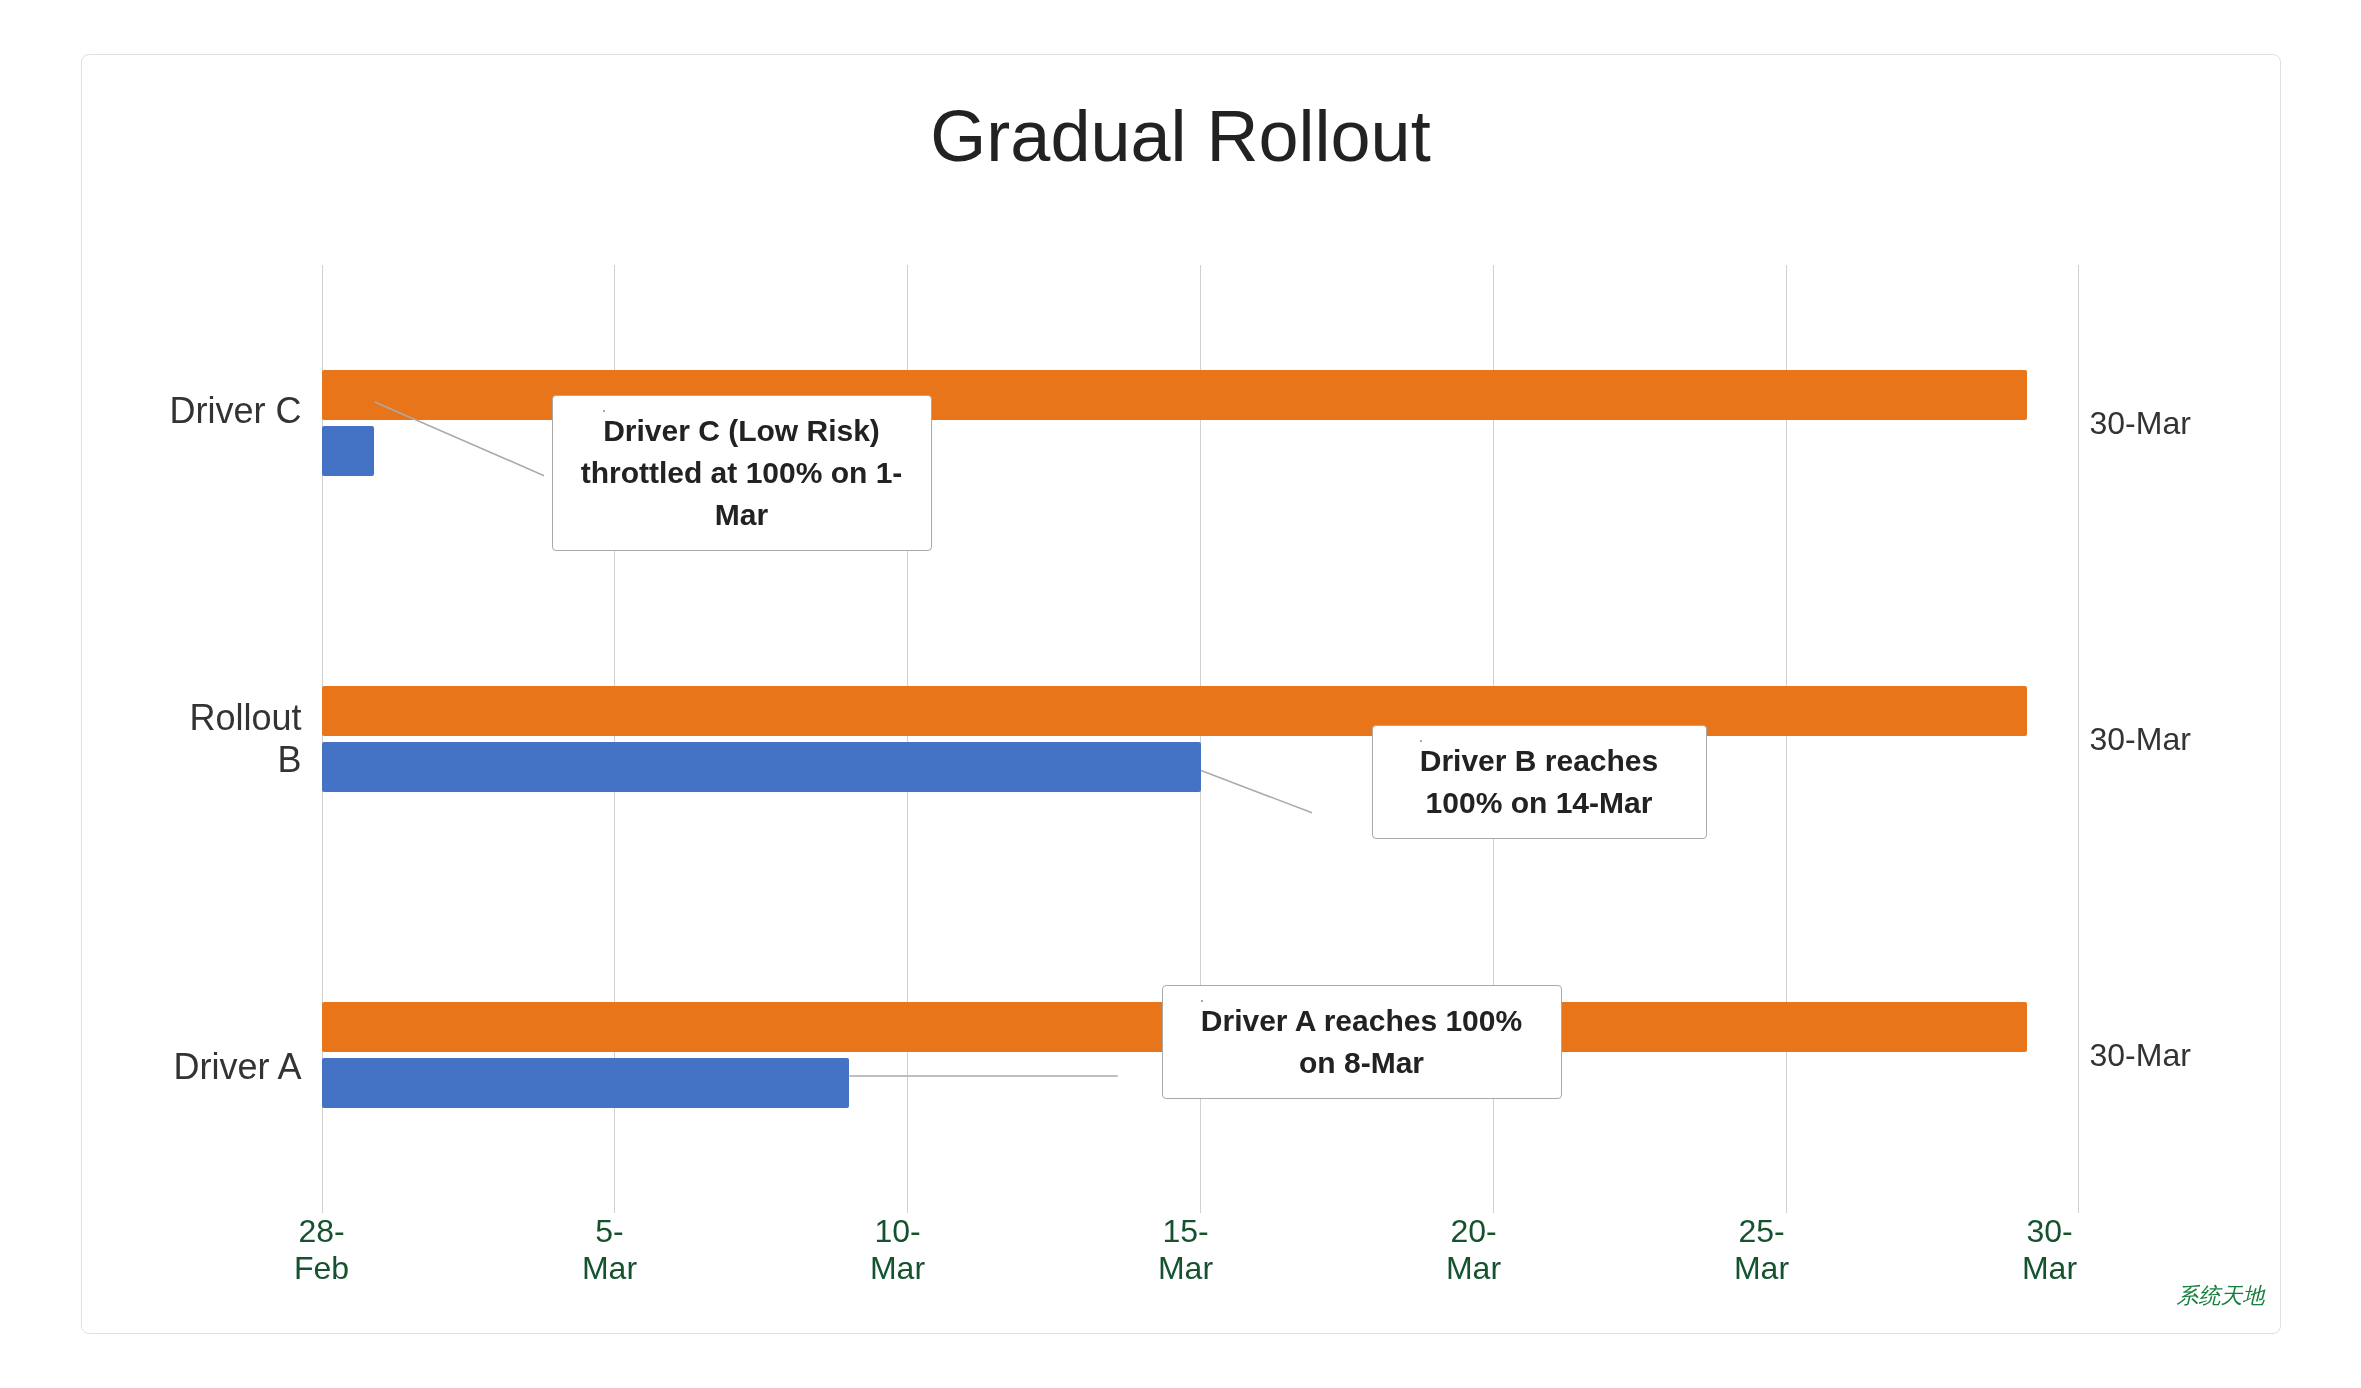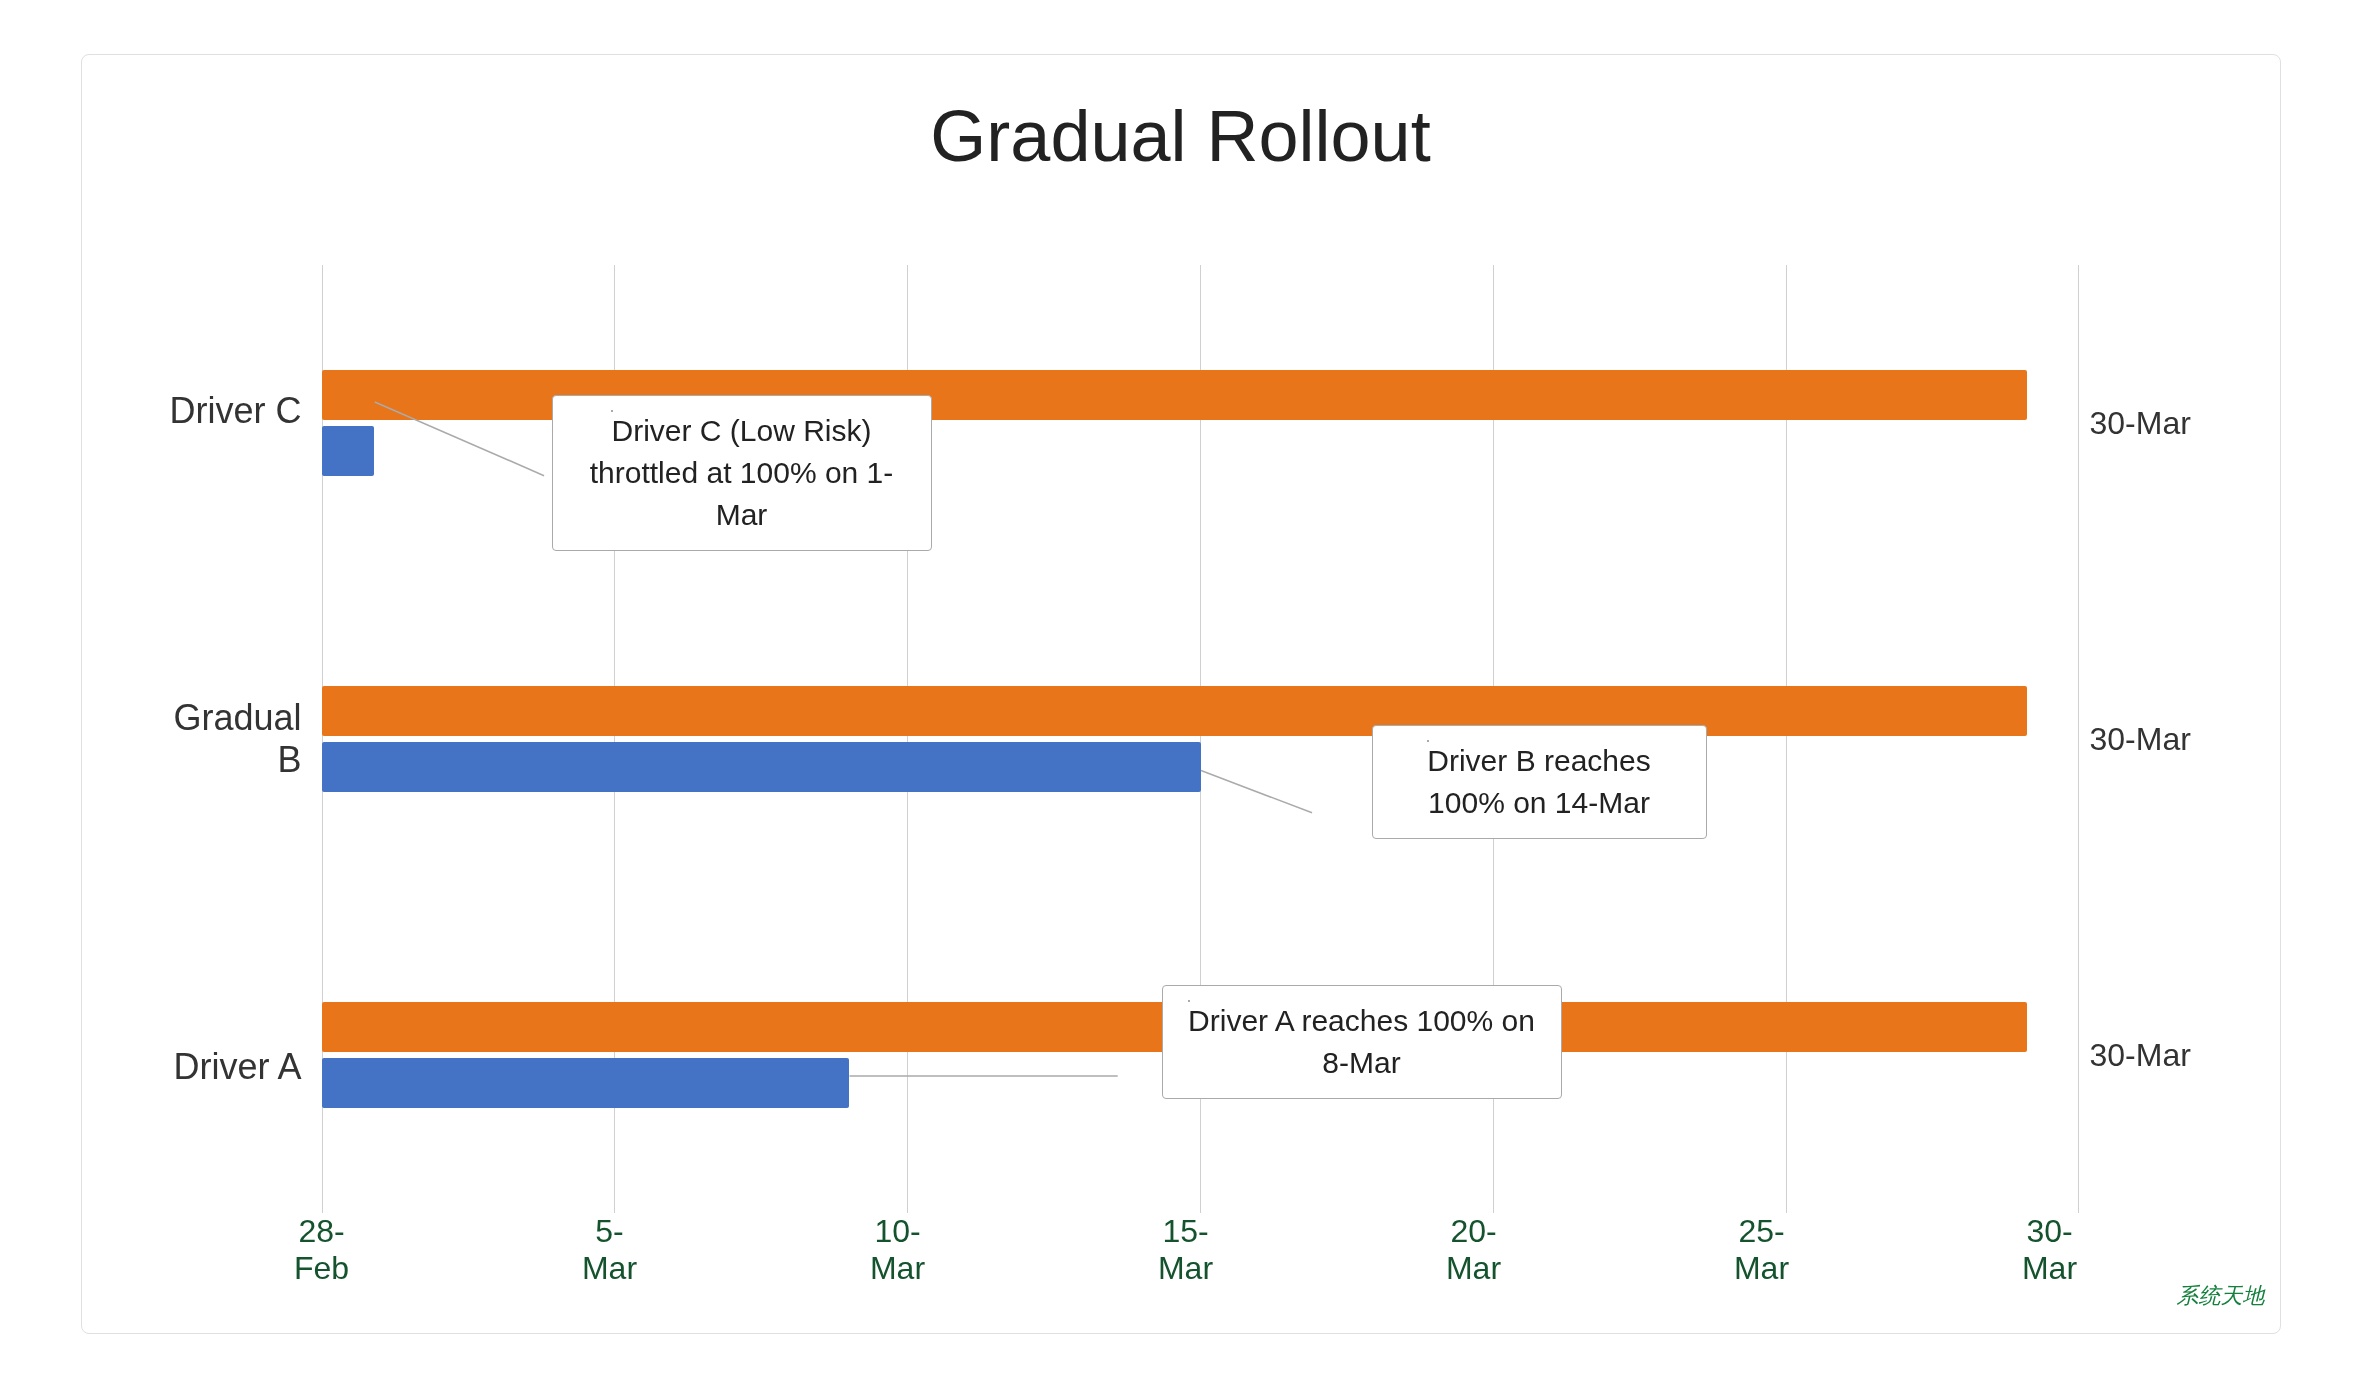"Driver C (Low Risk) throttled" .annotation { font-weight: none -> bold }
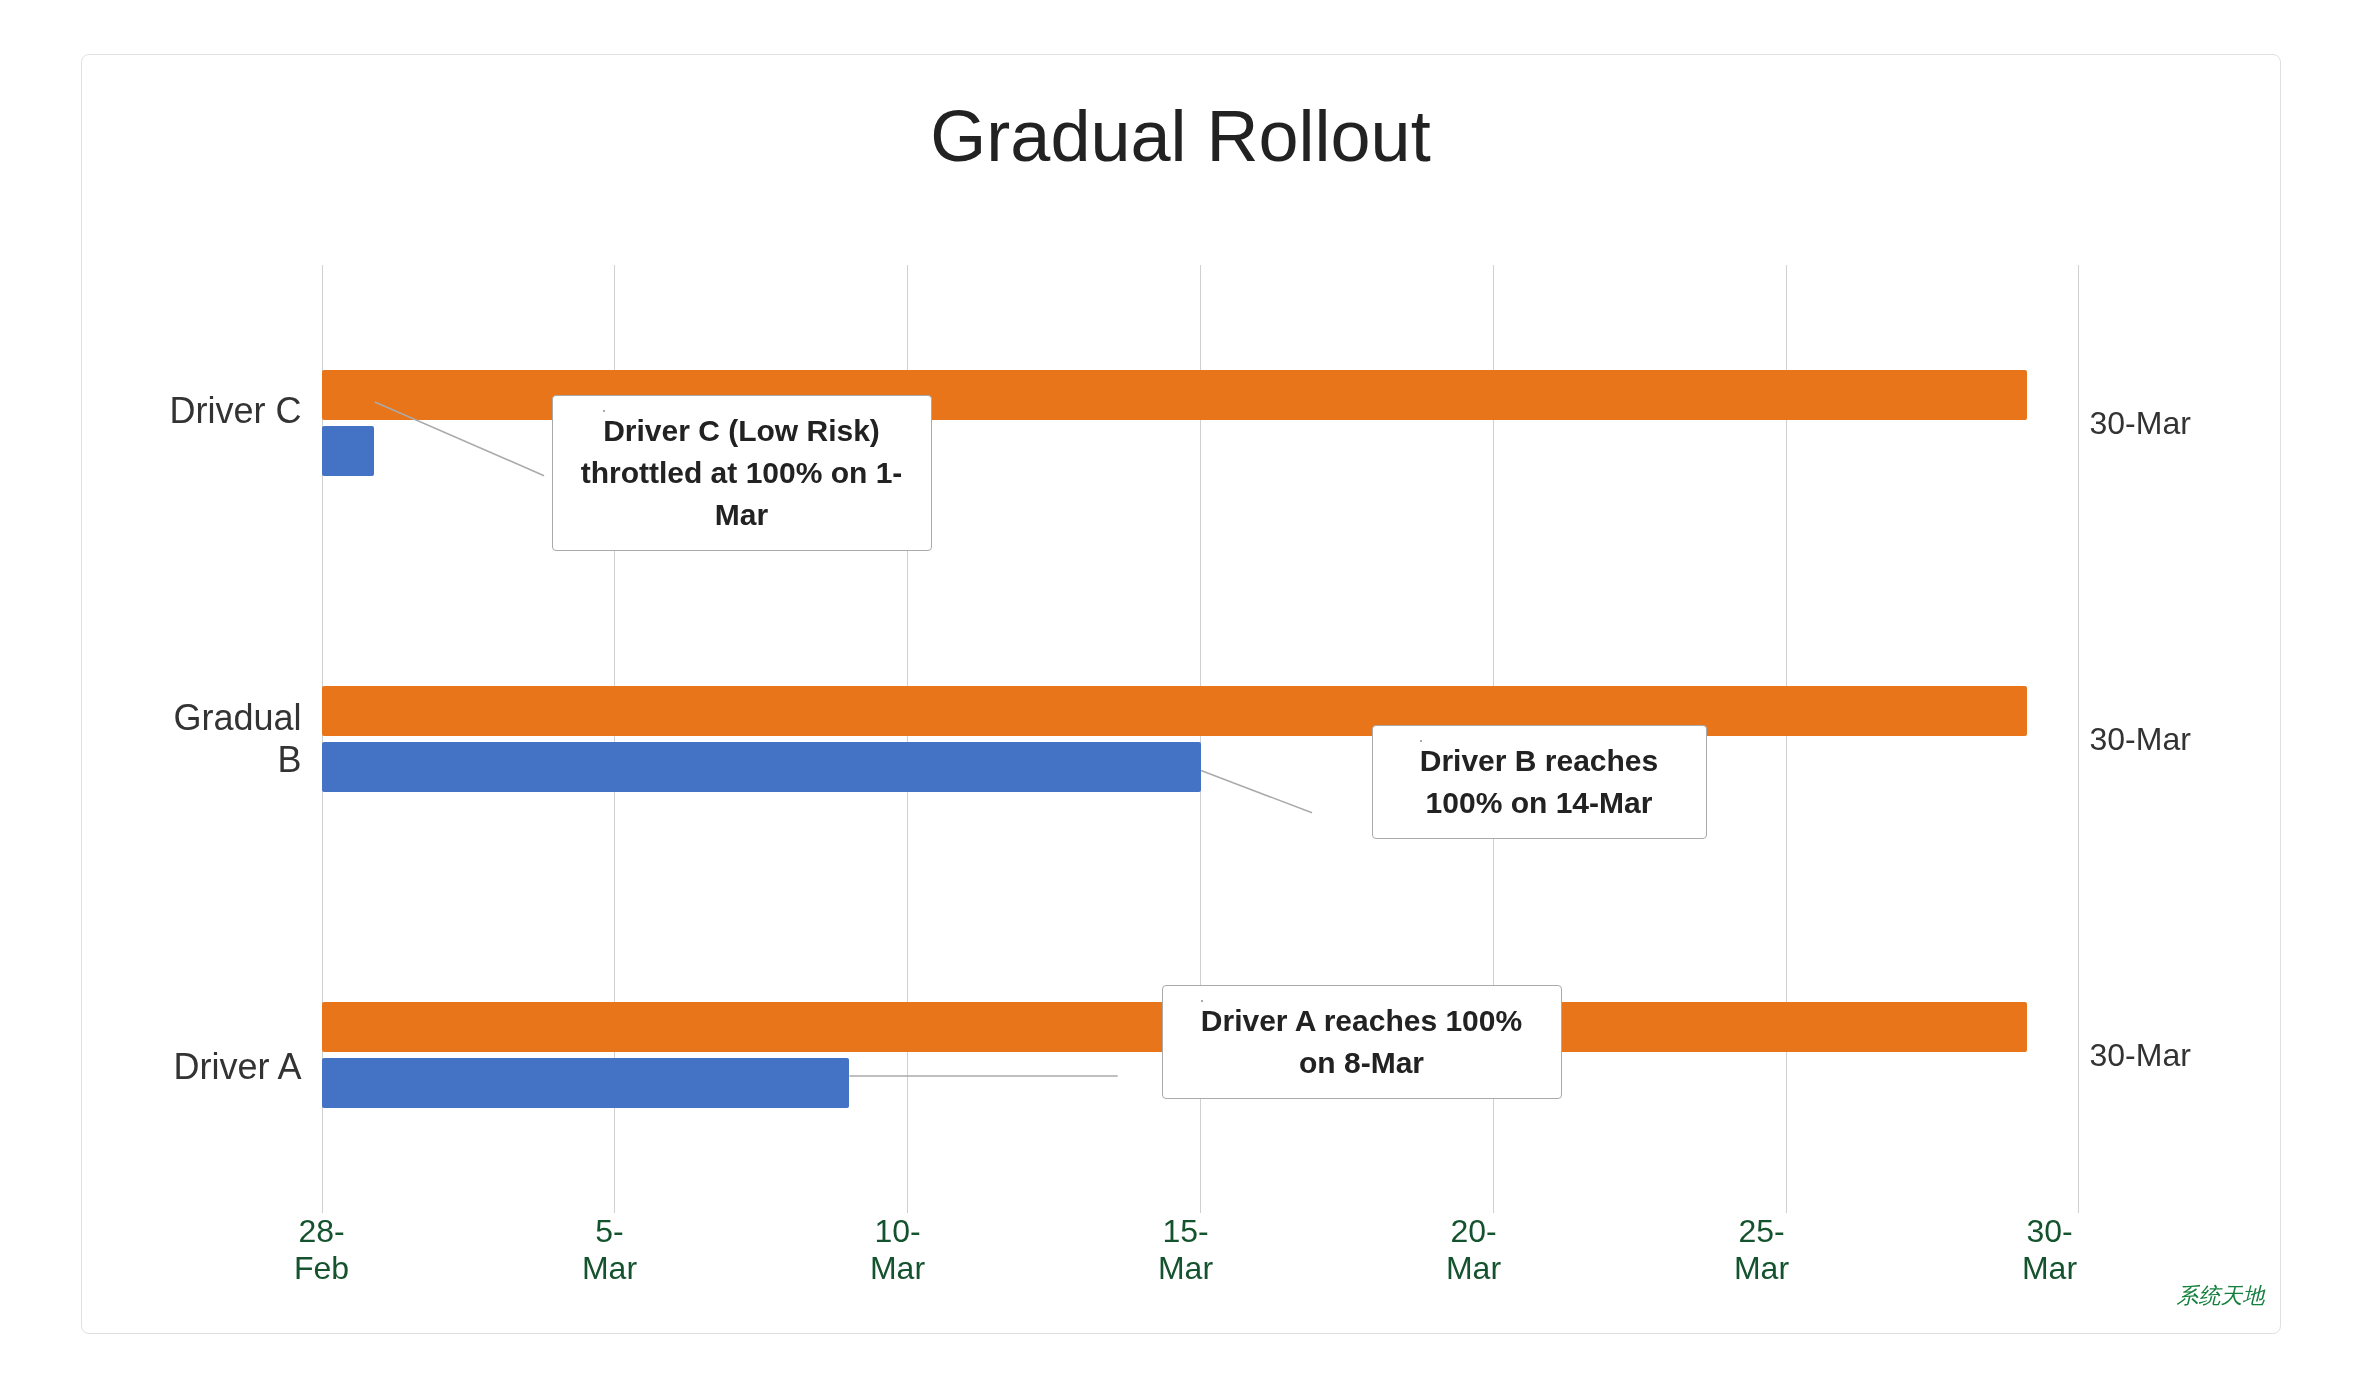"Gradual B" div.y-label { text: Gradual -> Rollout }
